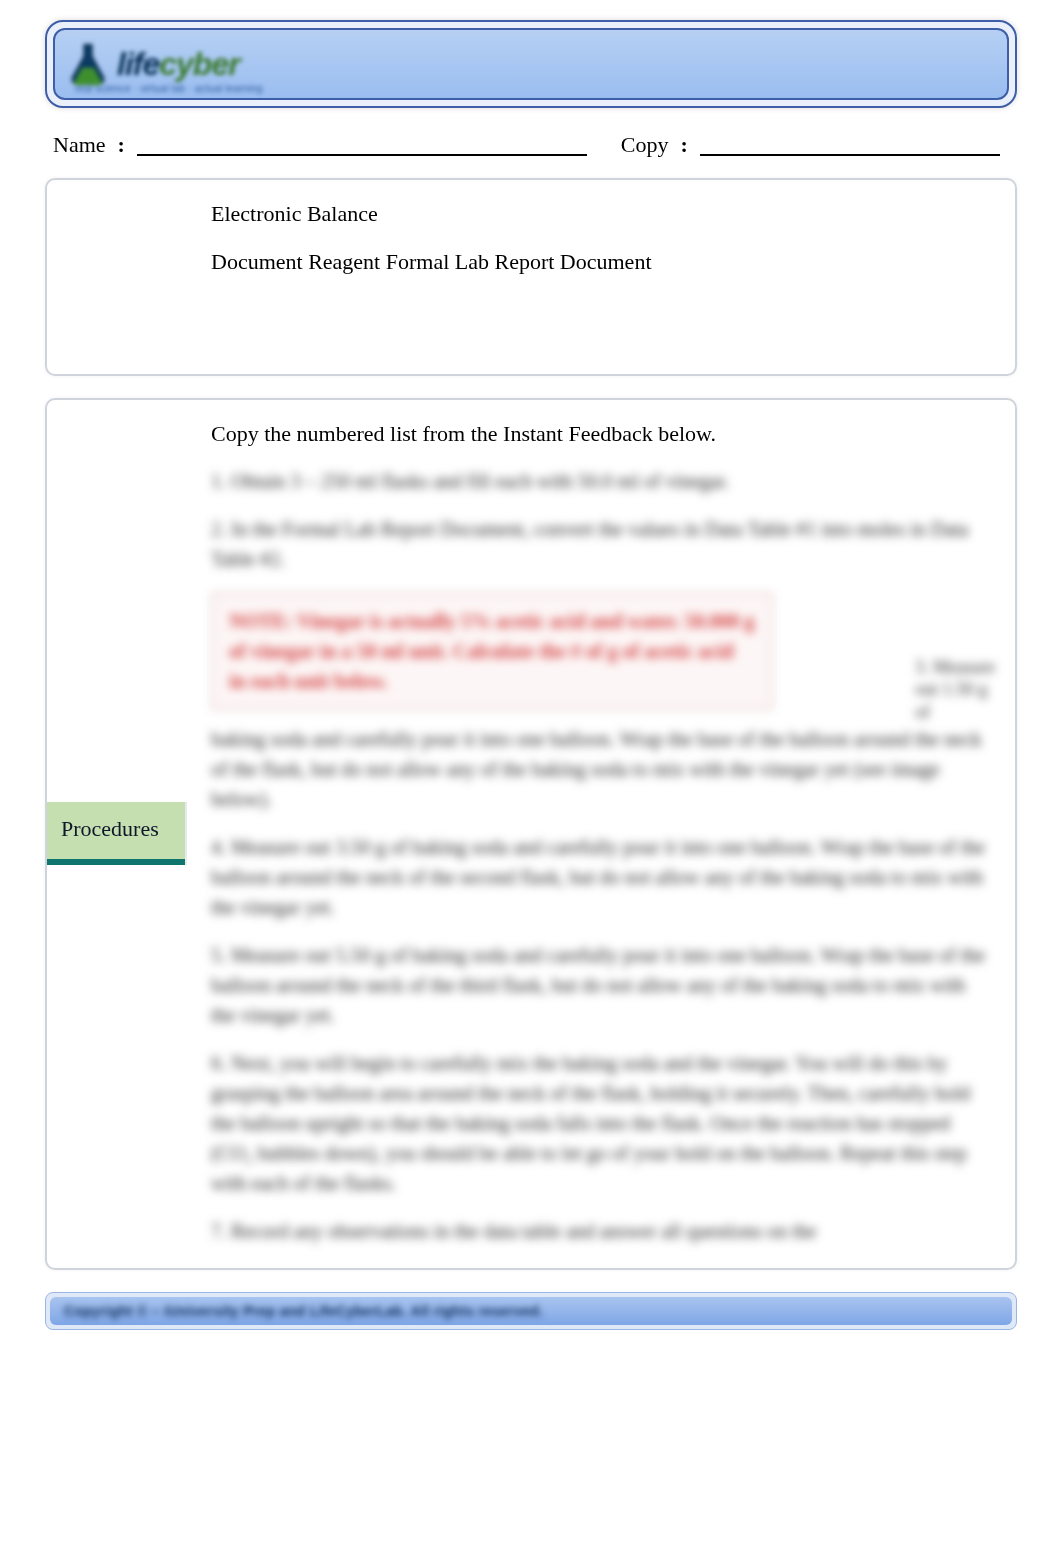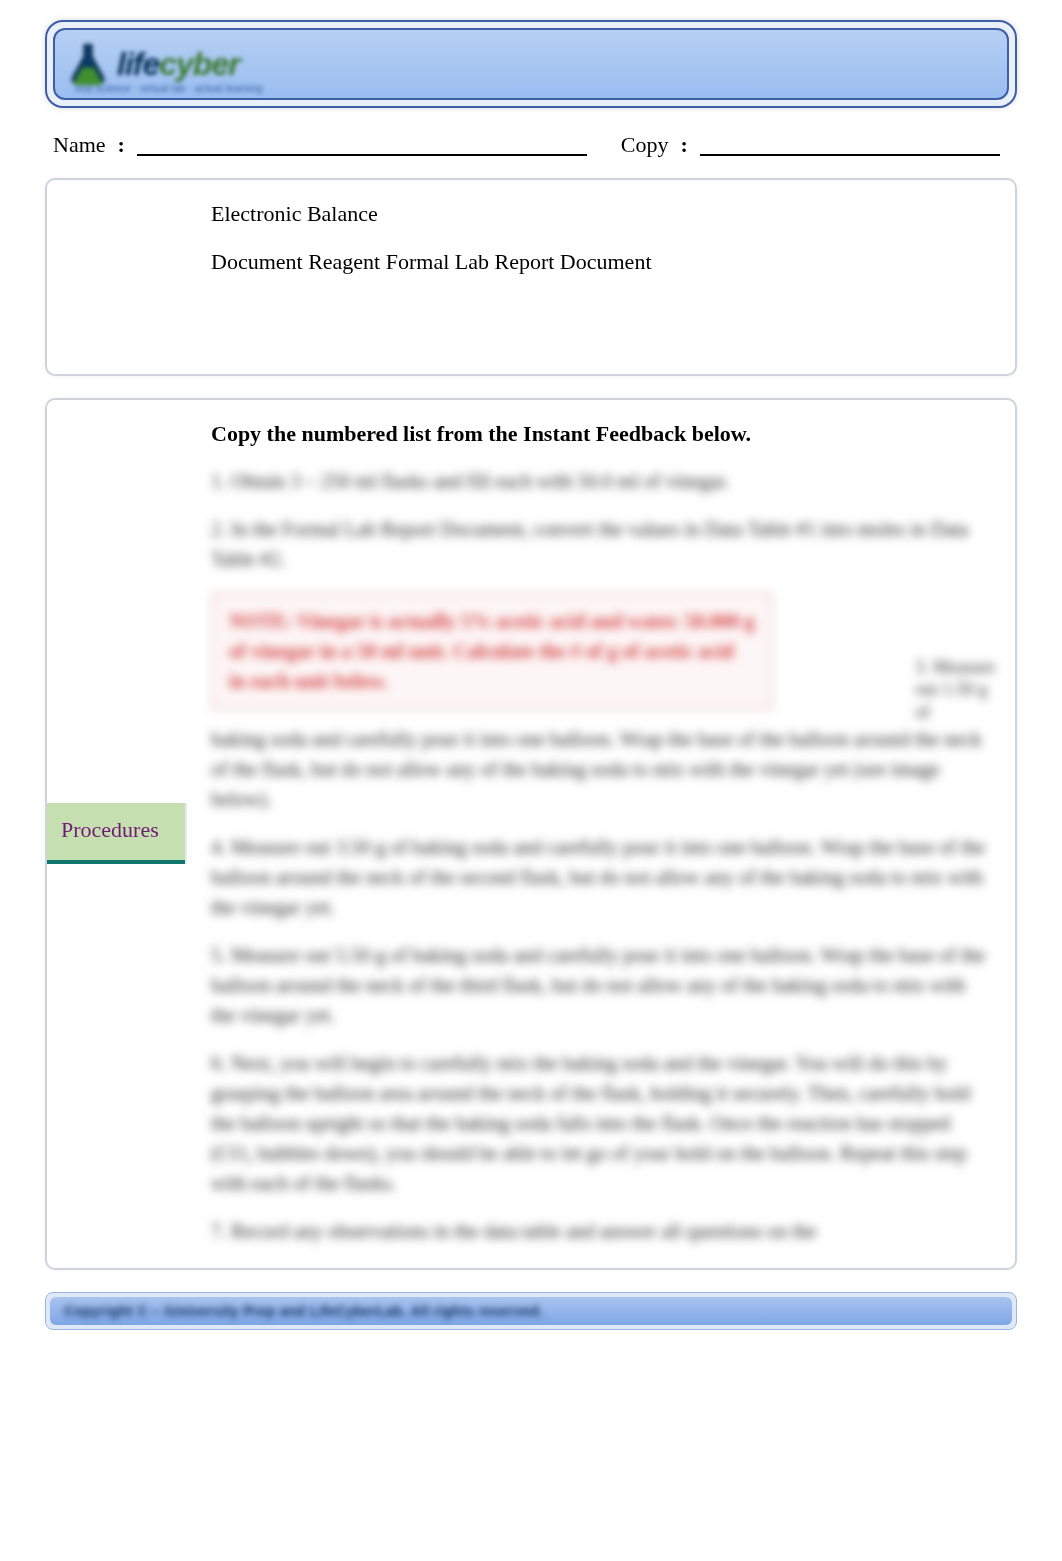"Copy the numbered list from" .proc-head { font-weight: 700 -> 400 }
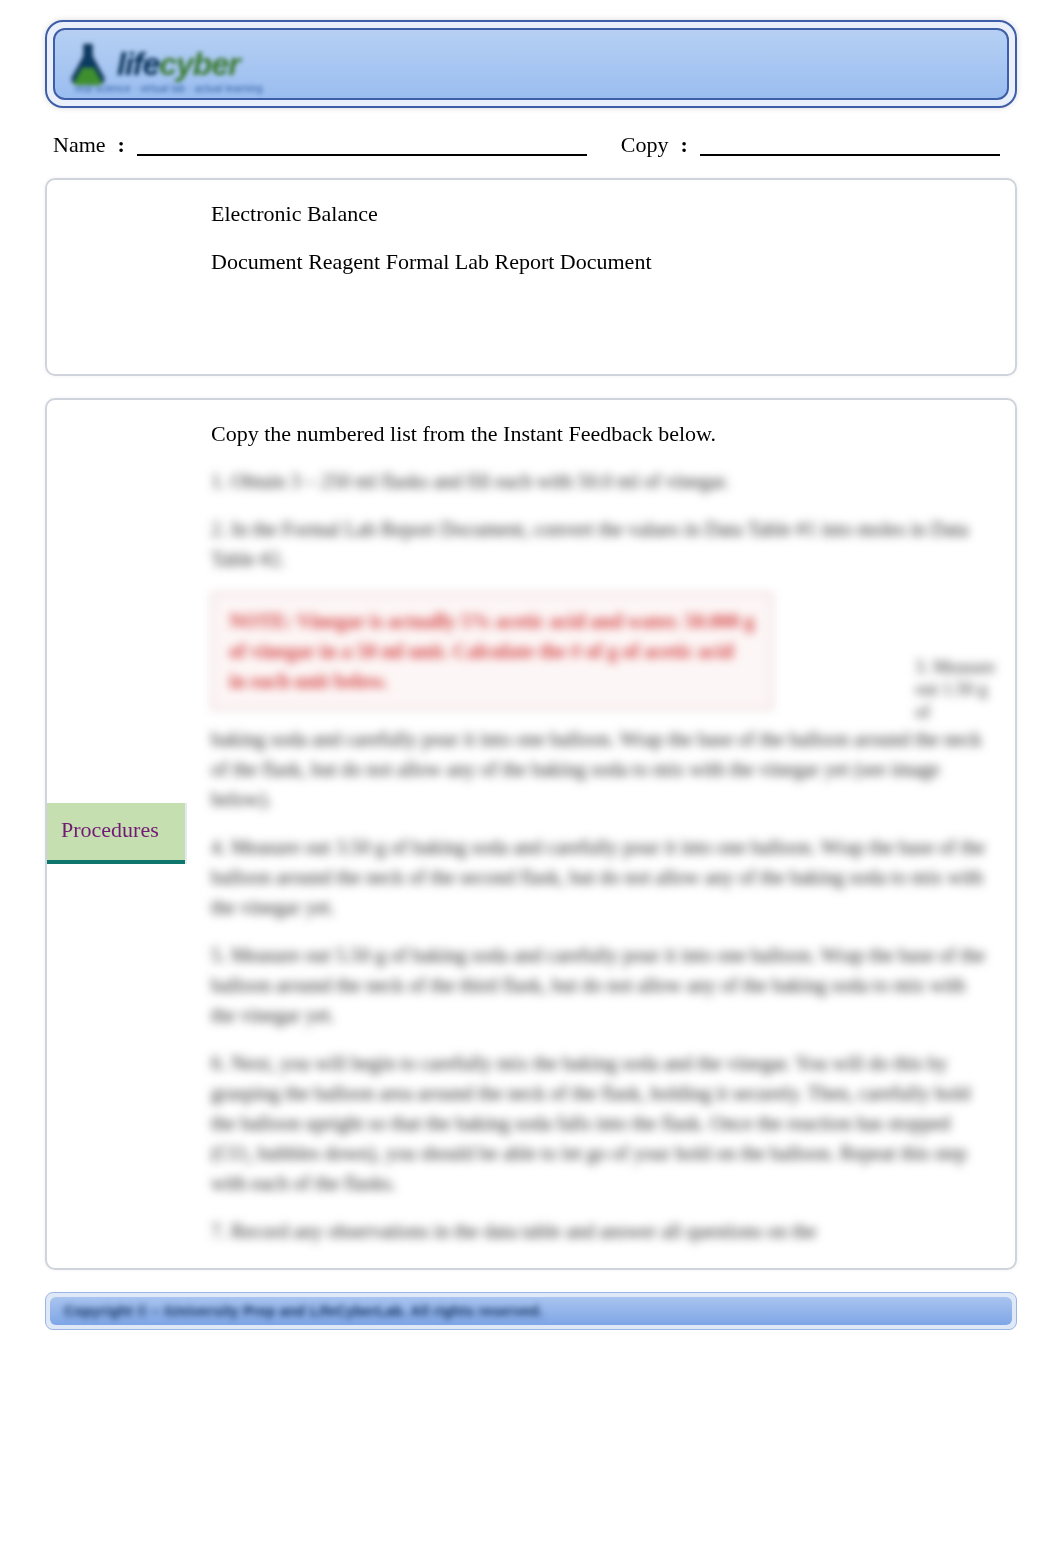"Procedures" .proc-label { border-bottom: 4px solid #0f766e -> 6px solid #0f766e; color: #701a75 -> #0f172a }
